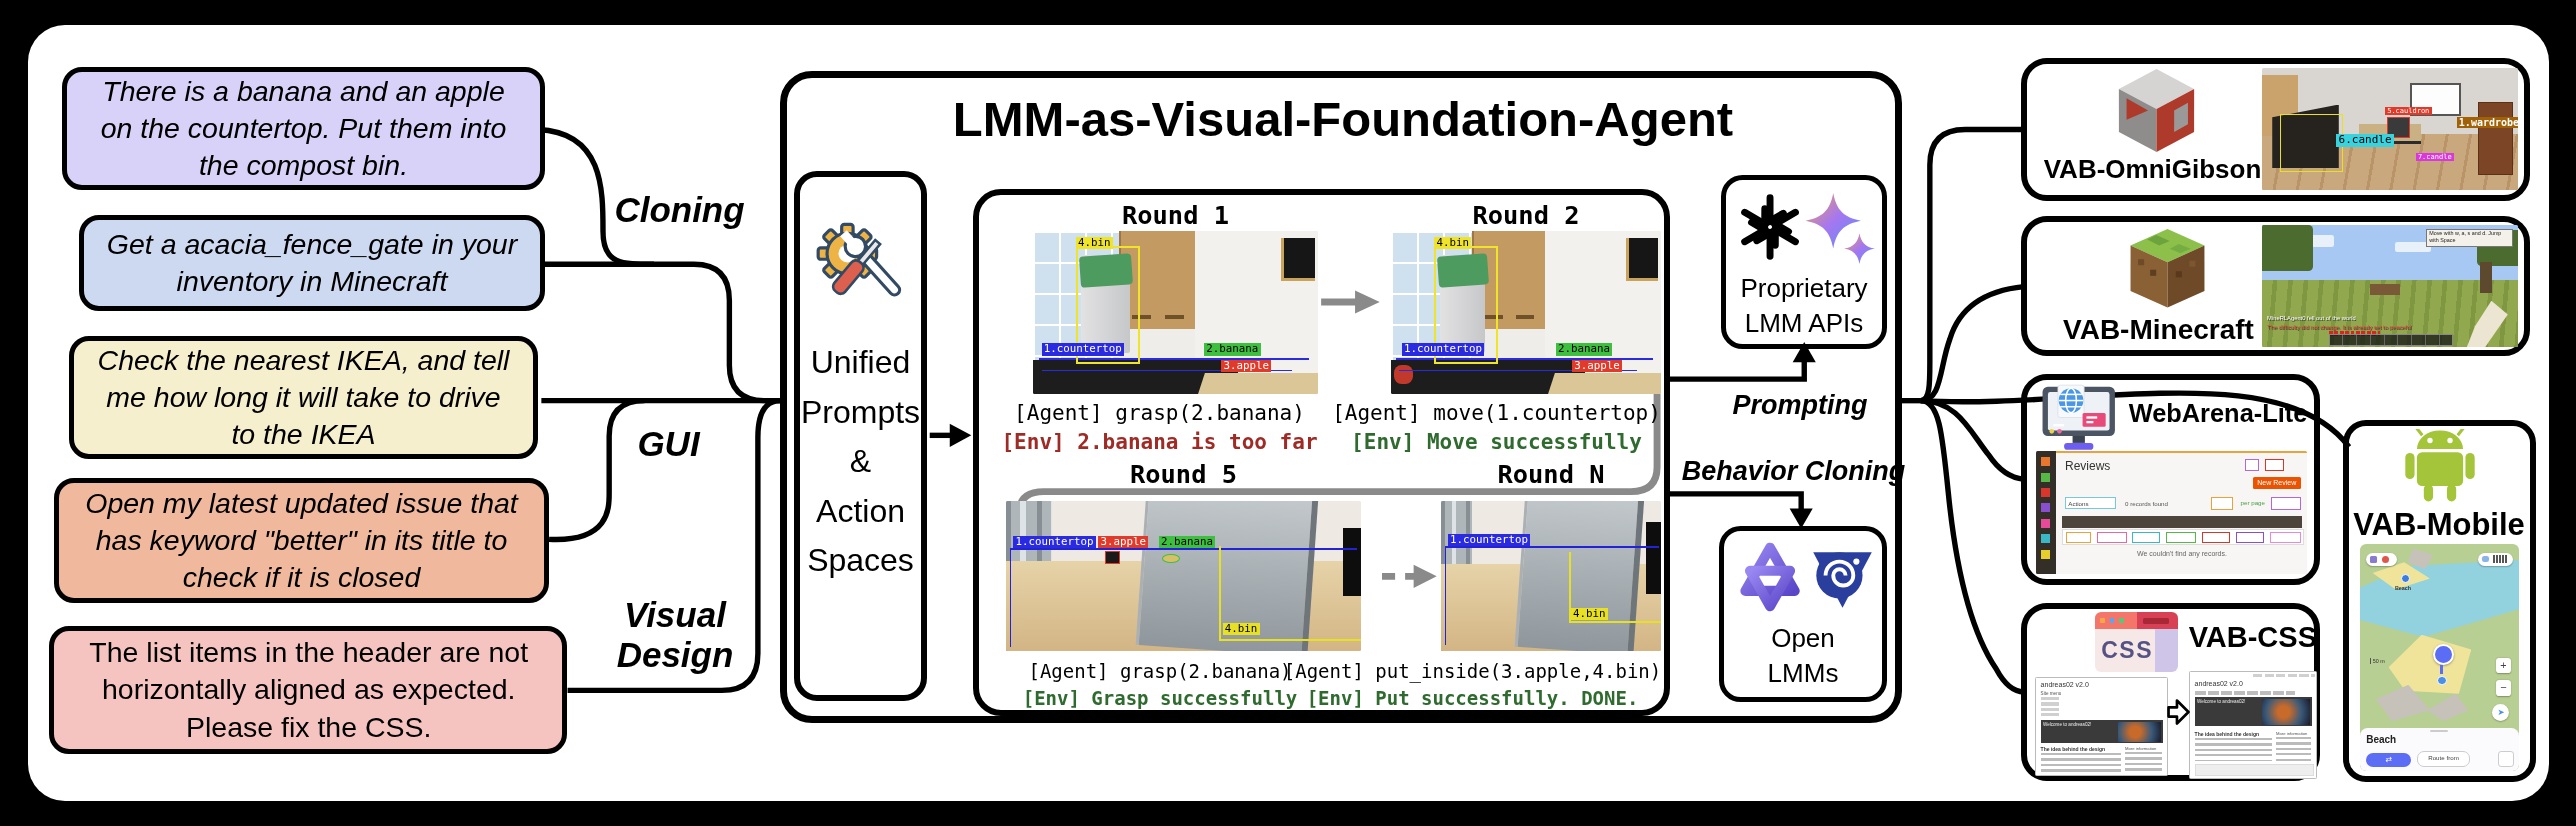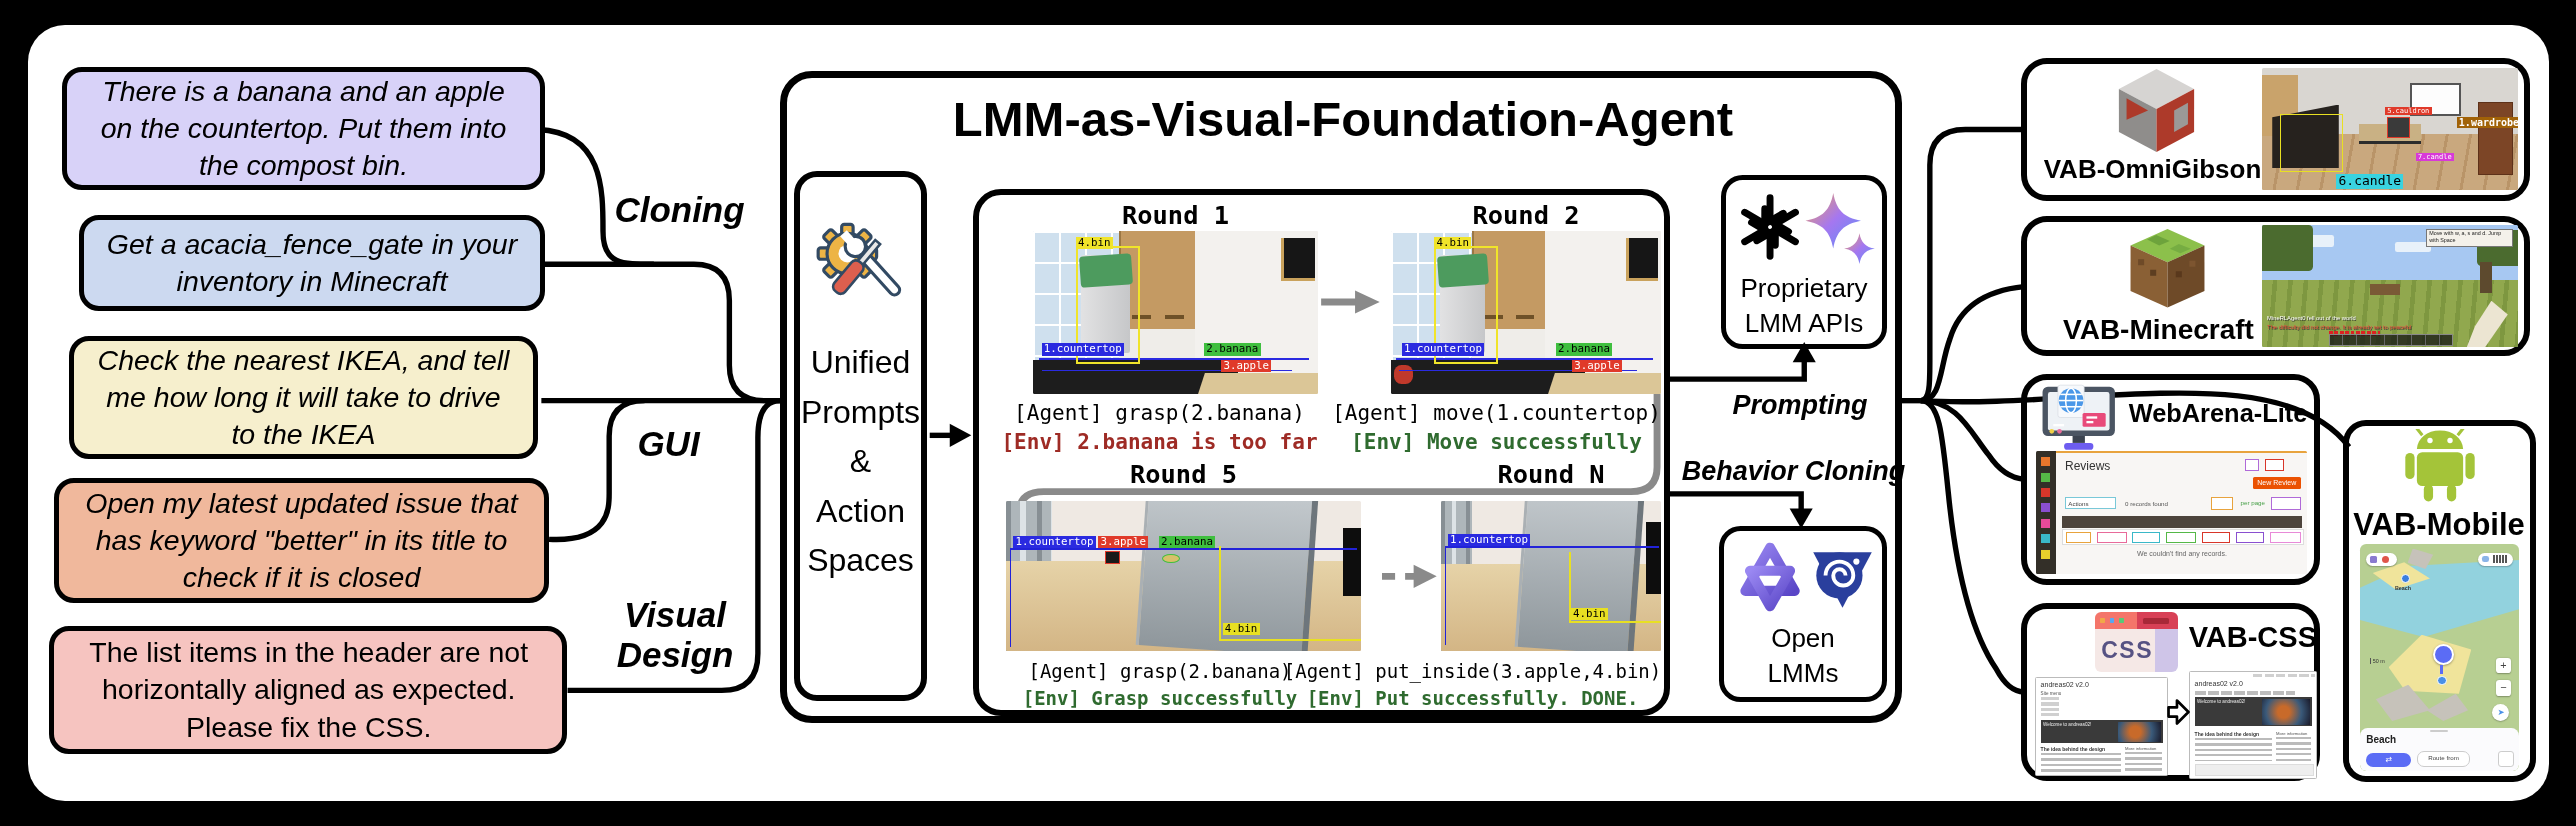"6.candle" div.chip { font-size: 13px -> 11px; margin-top: 40px -> none }
